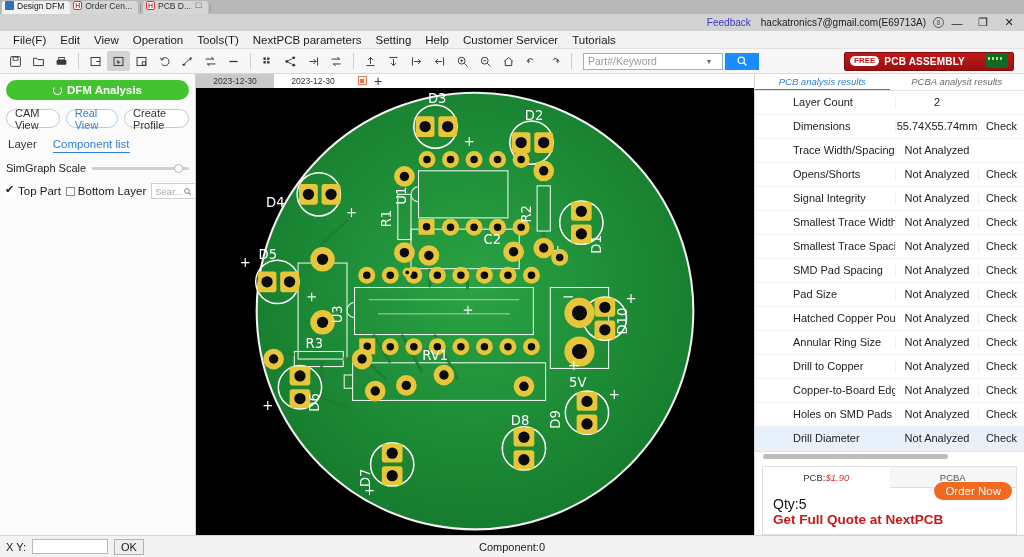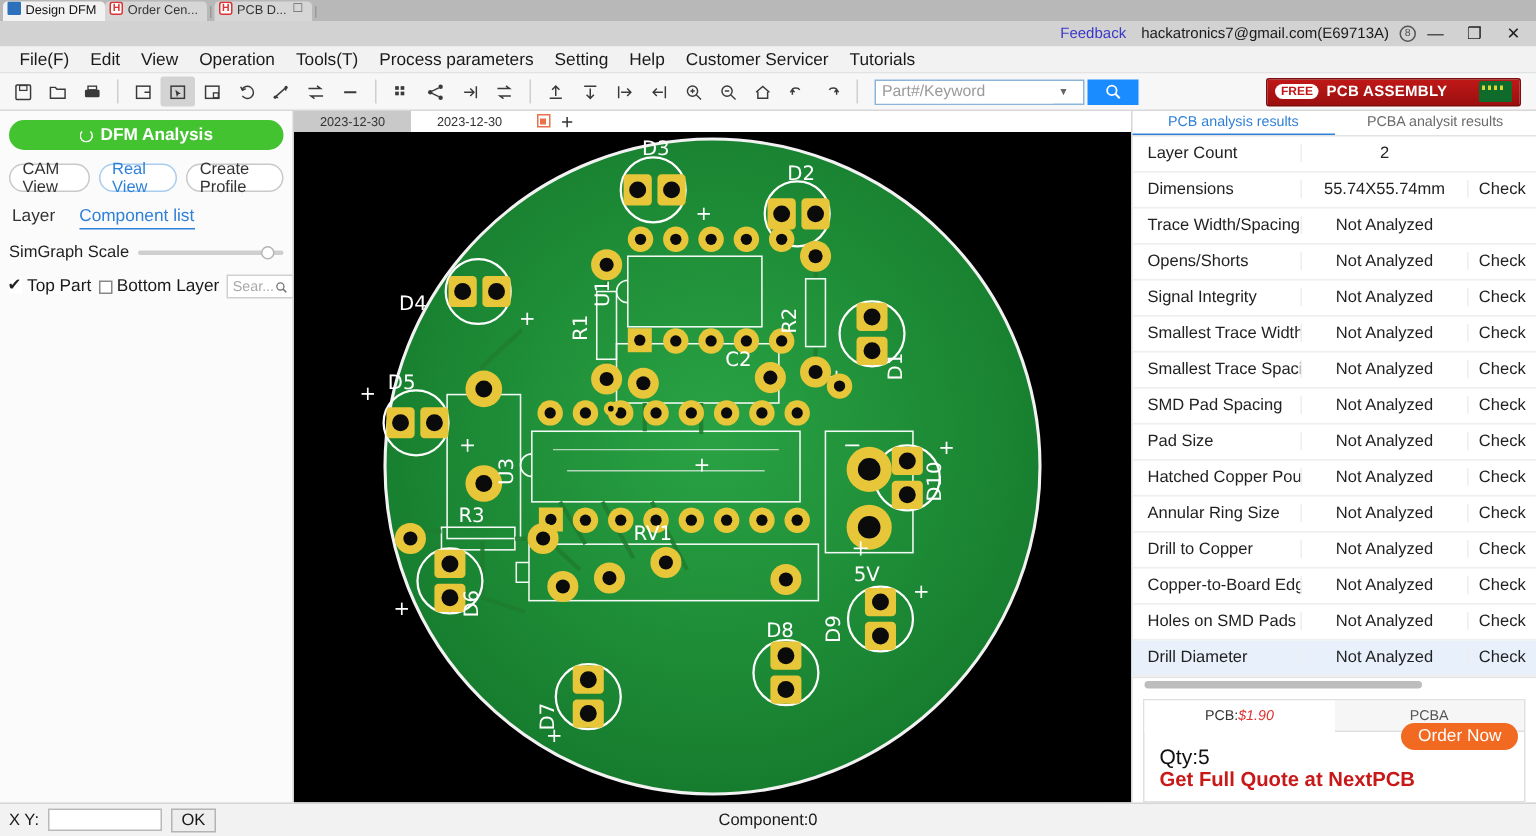"Process parameters" span.menu-item { text: Process -> NextPCB }
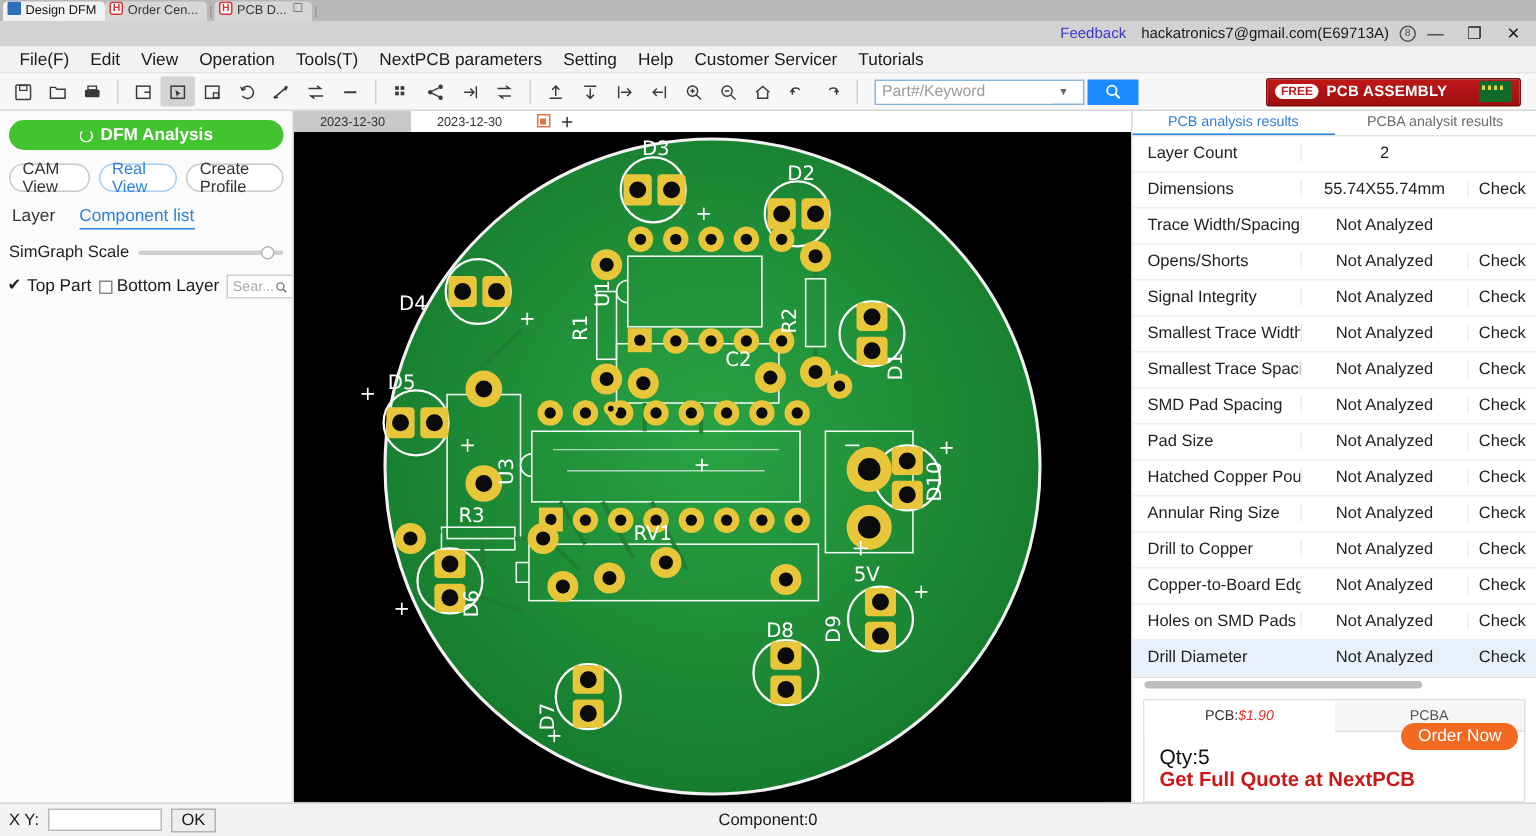"PCB analysis results" .rtabs { font-style: none -> italic }
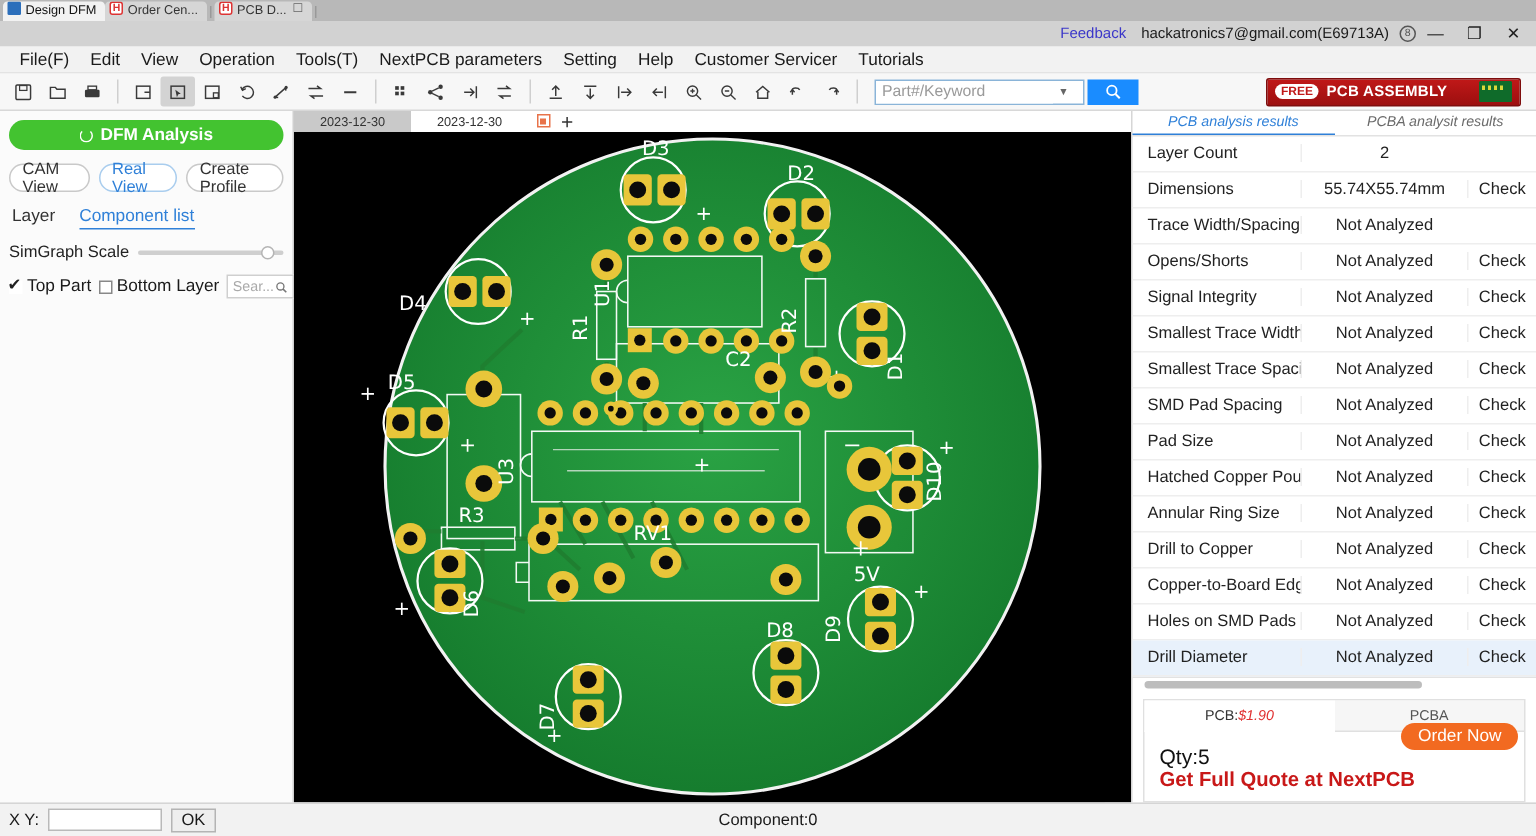"Layer Count" .rname { margin-left: none -> 28px }
